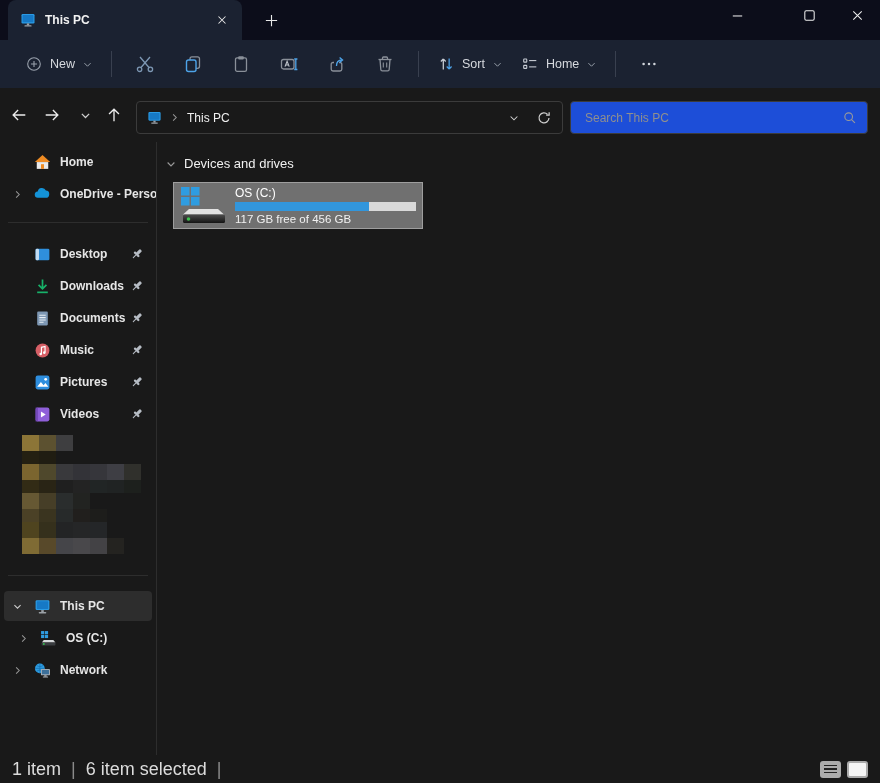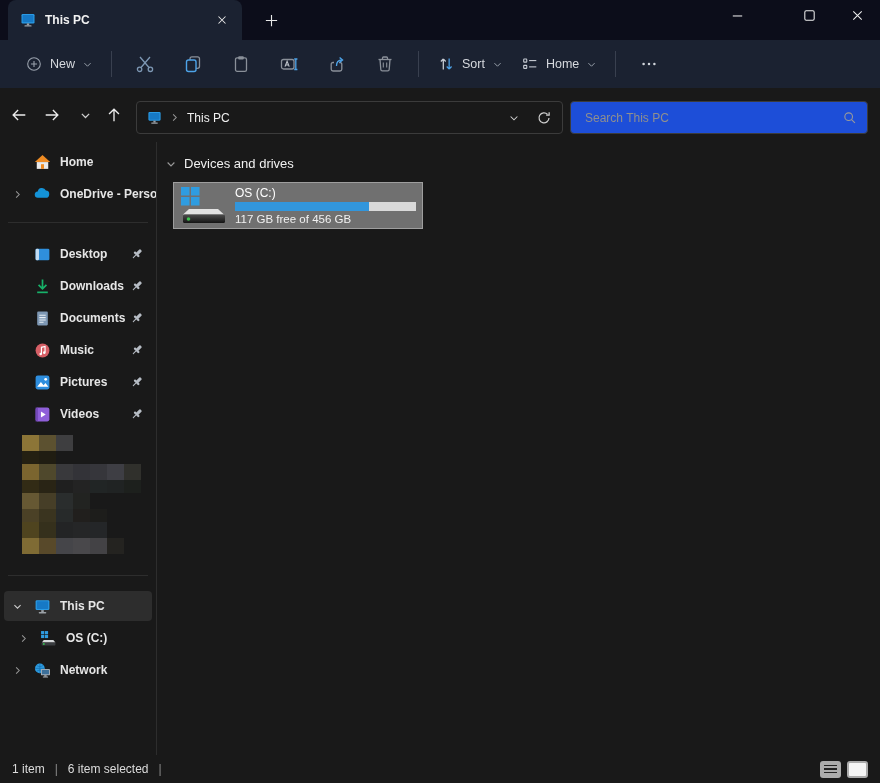"1 item" .statusbar { font-size: 12px -> 18px }
